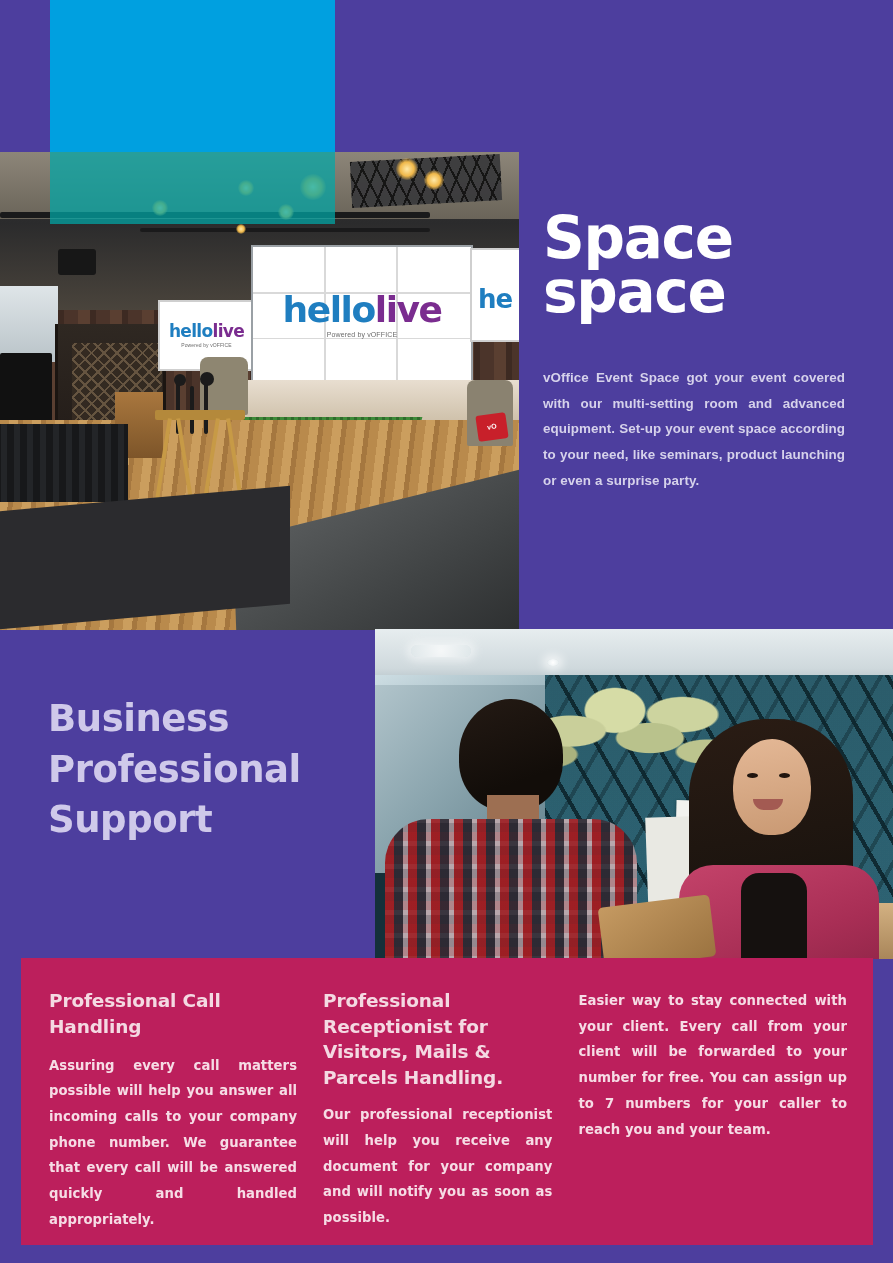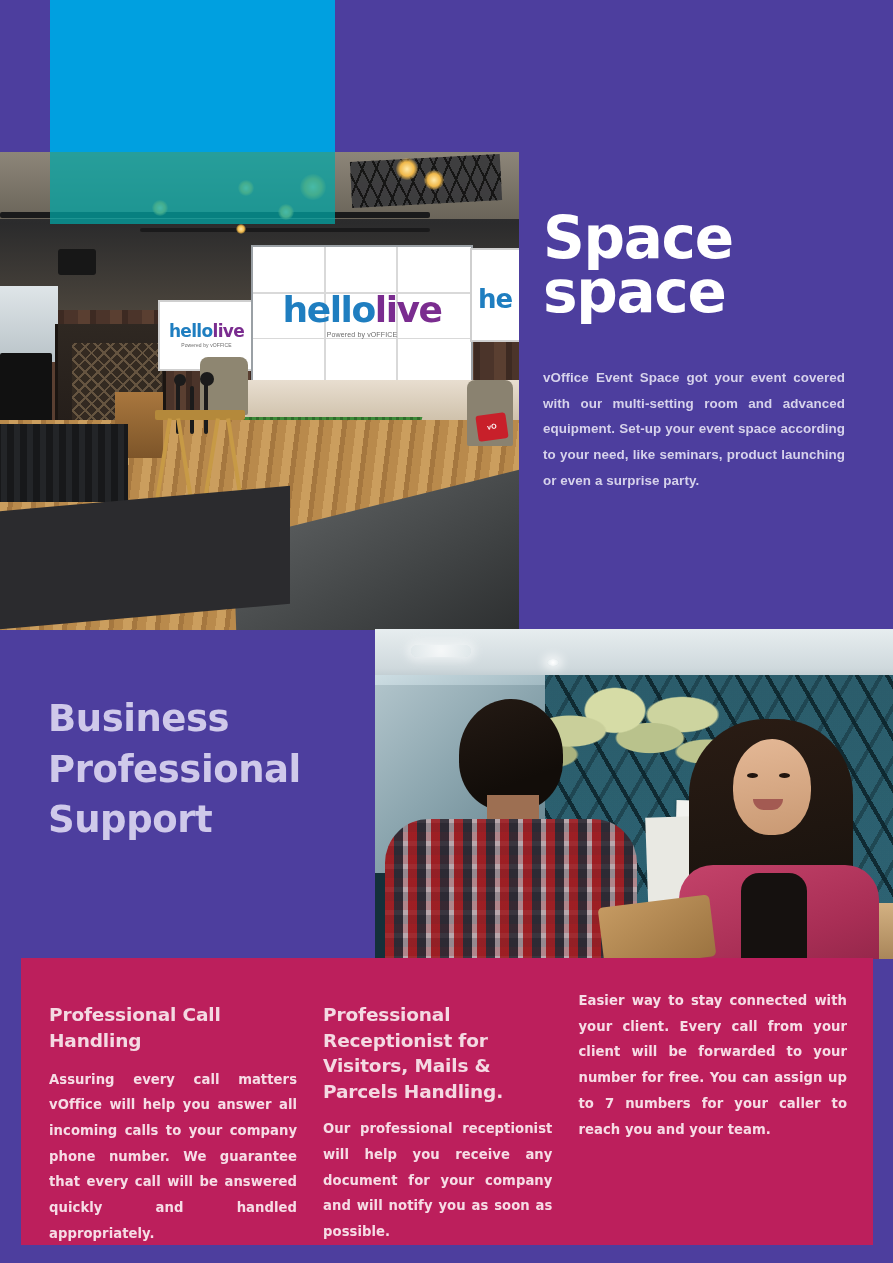"Professional Call Handling" .card-h { margin: 14px 0 12px 0 -> 0 0 12px 0 }
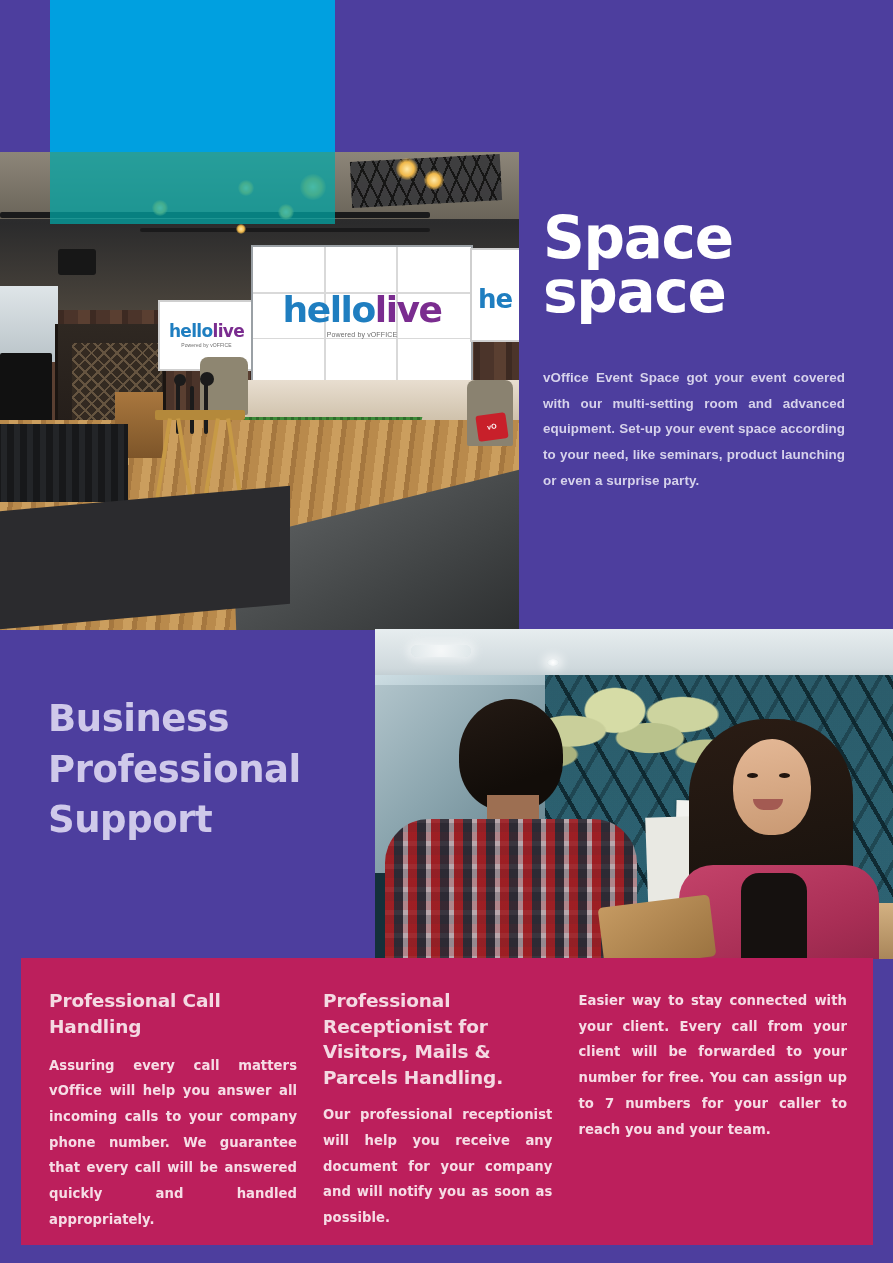"Assuring every call matters vOffice" p.card-p { text: vOffice -> possible }
